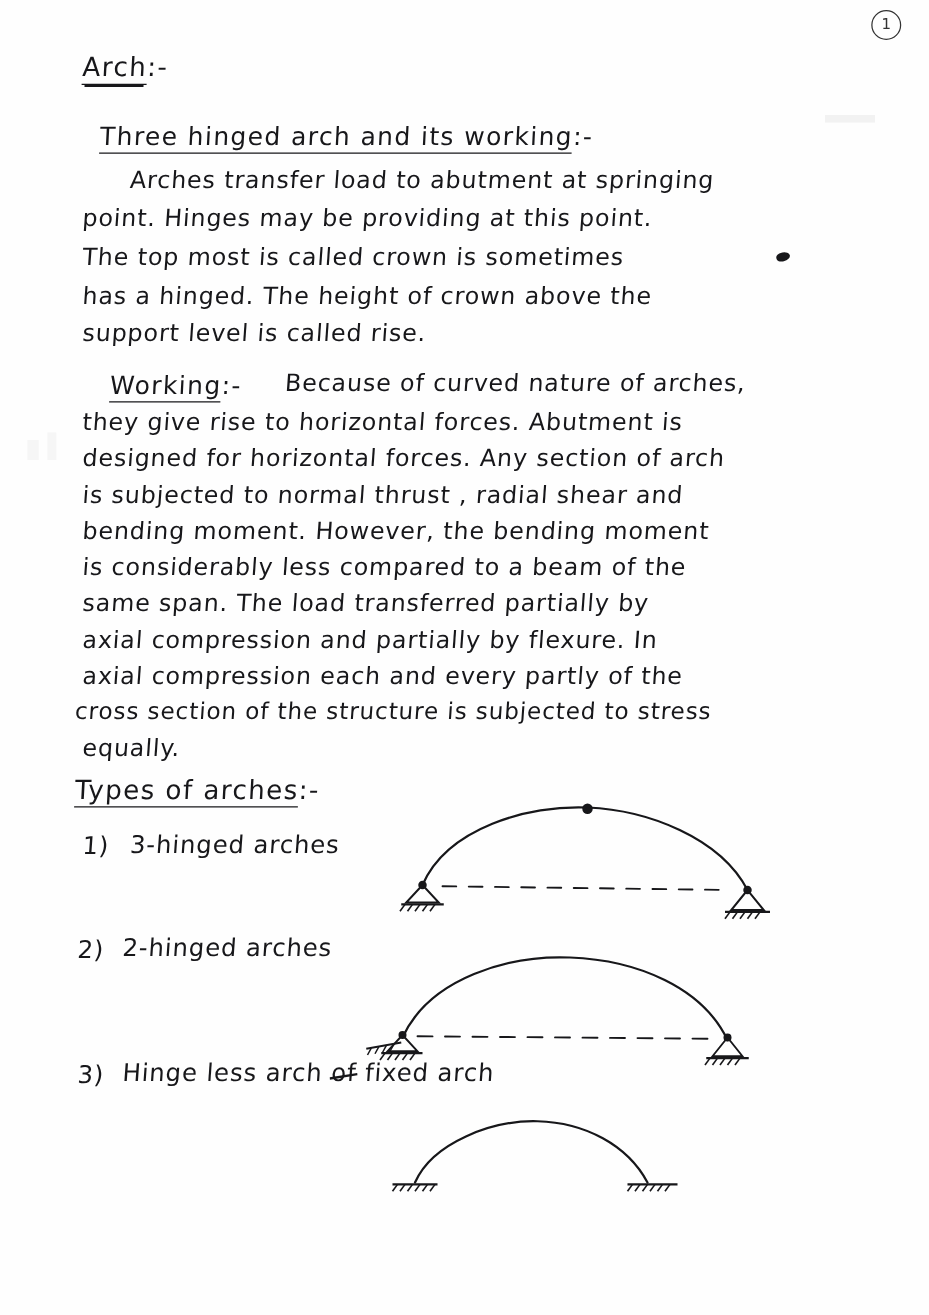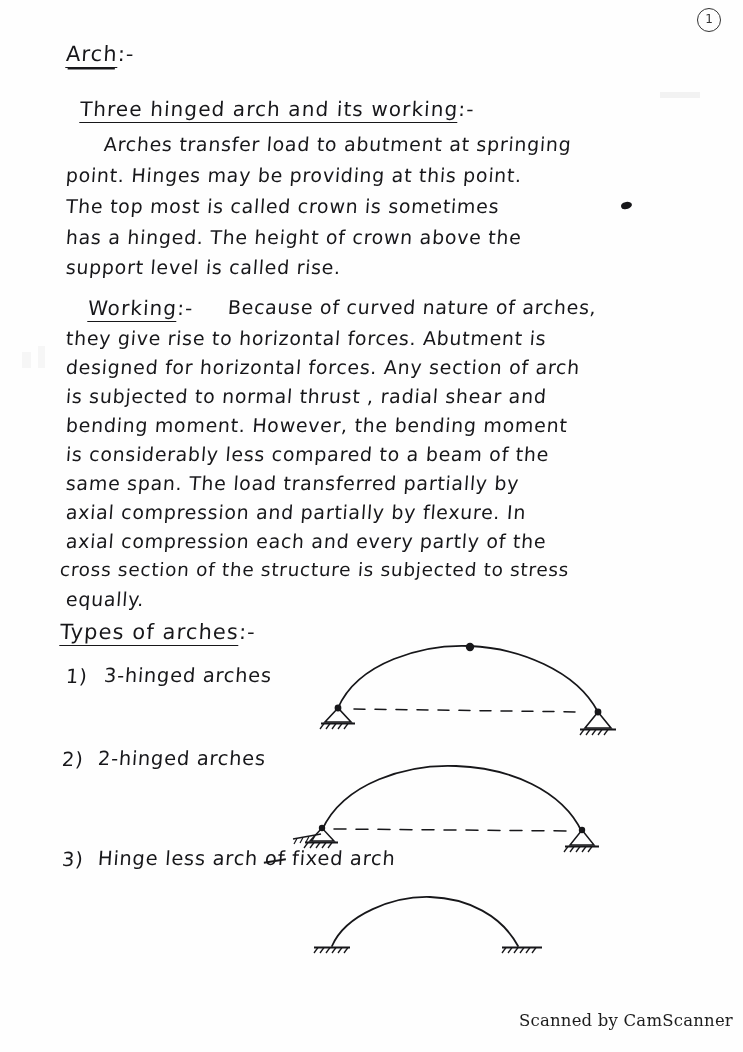"Scanned by CamScanner" div { html: <div>Scanned by CamScanner</div> -> none }
